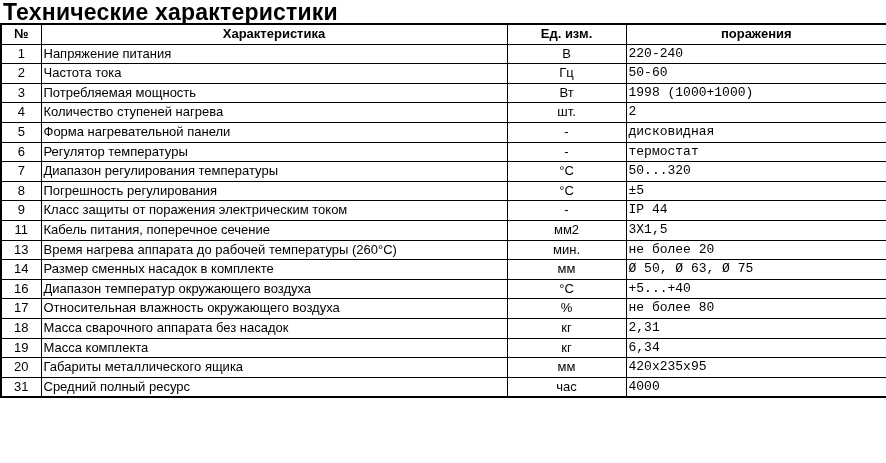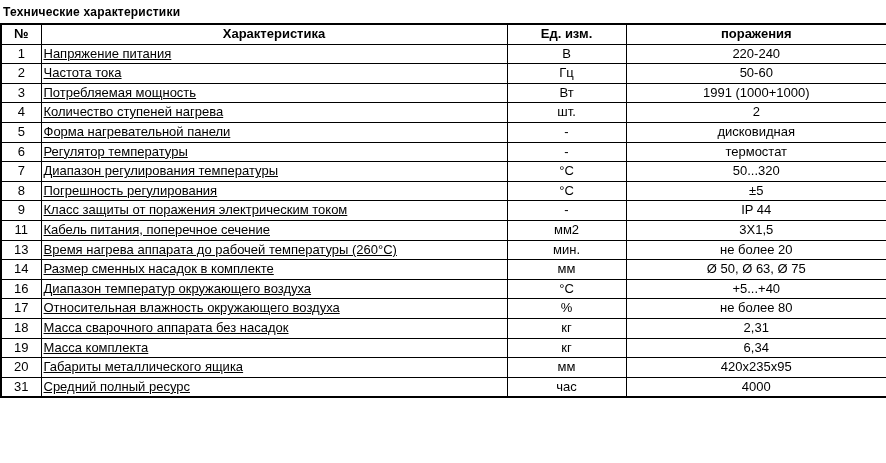"Технические характеристики" .title { font-size: 12px -> 23px }
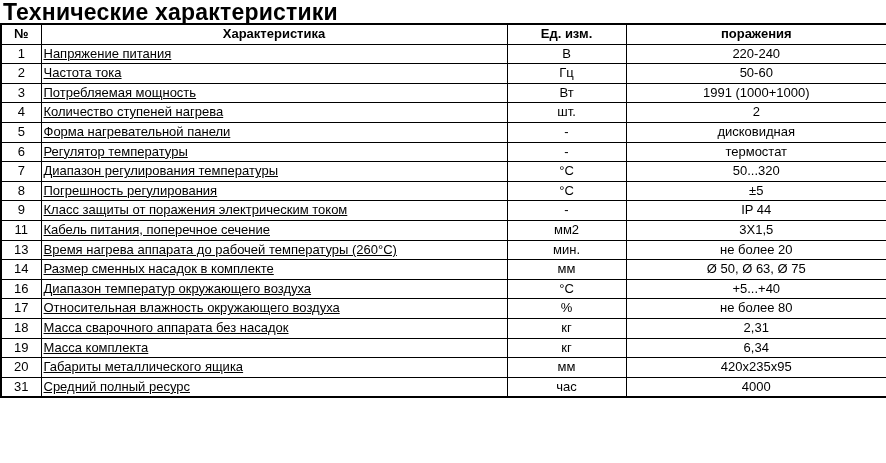"Напряжение питания" td.c-char { text-decoration: underline -> none }
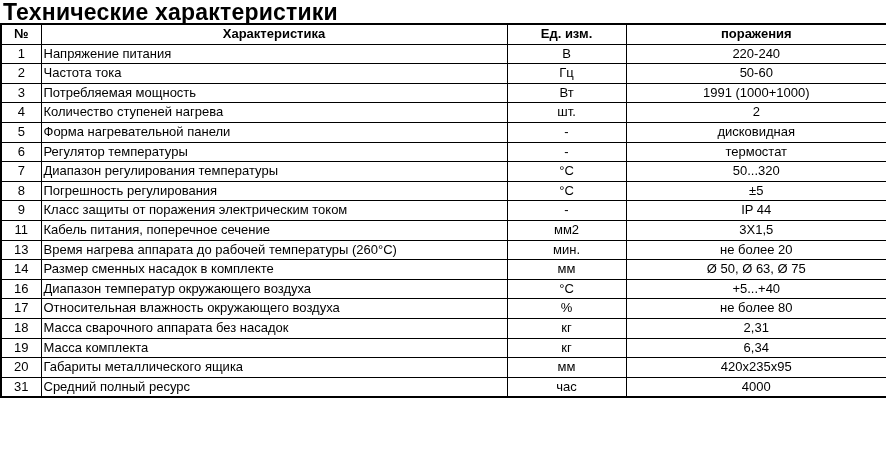"220-240" td.c-val { font-family: none -> Liberation Mono, monospace; text-align: center -> left }
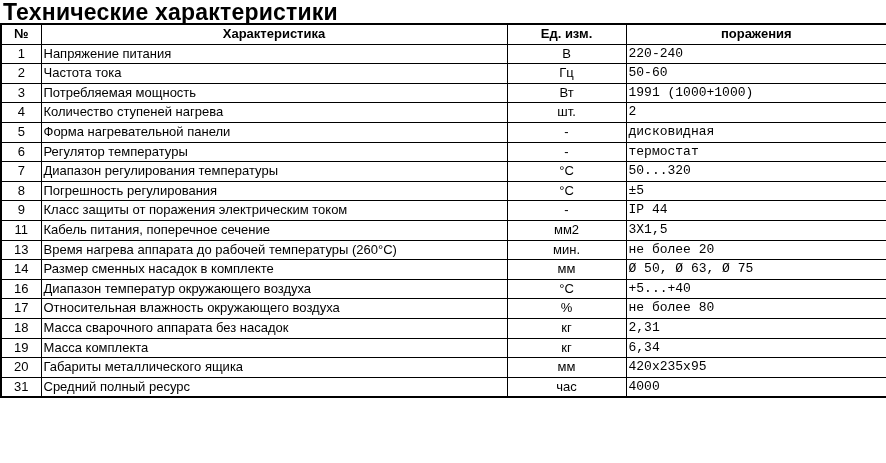"1991 (1000+1000)" td.c-val { text: 1991 -> 1998 }
